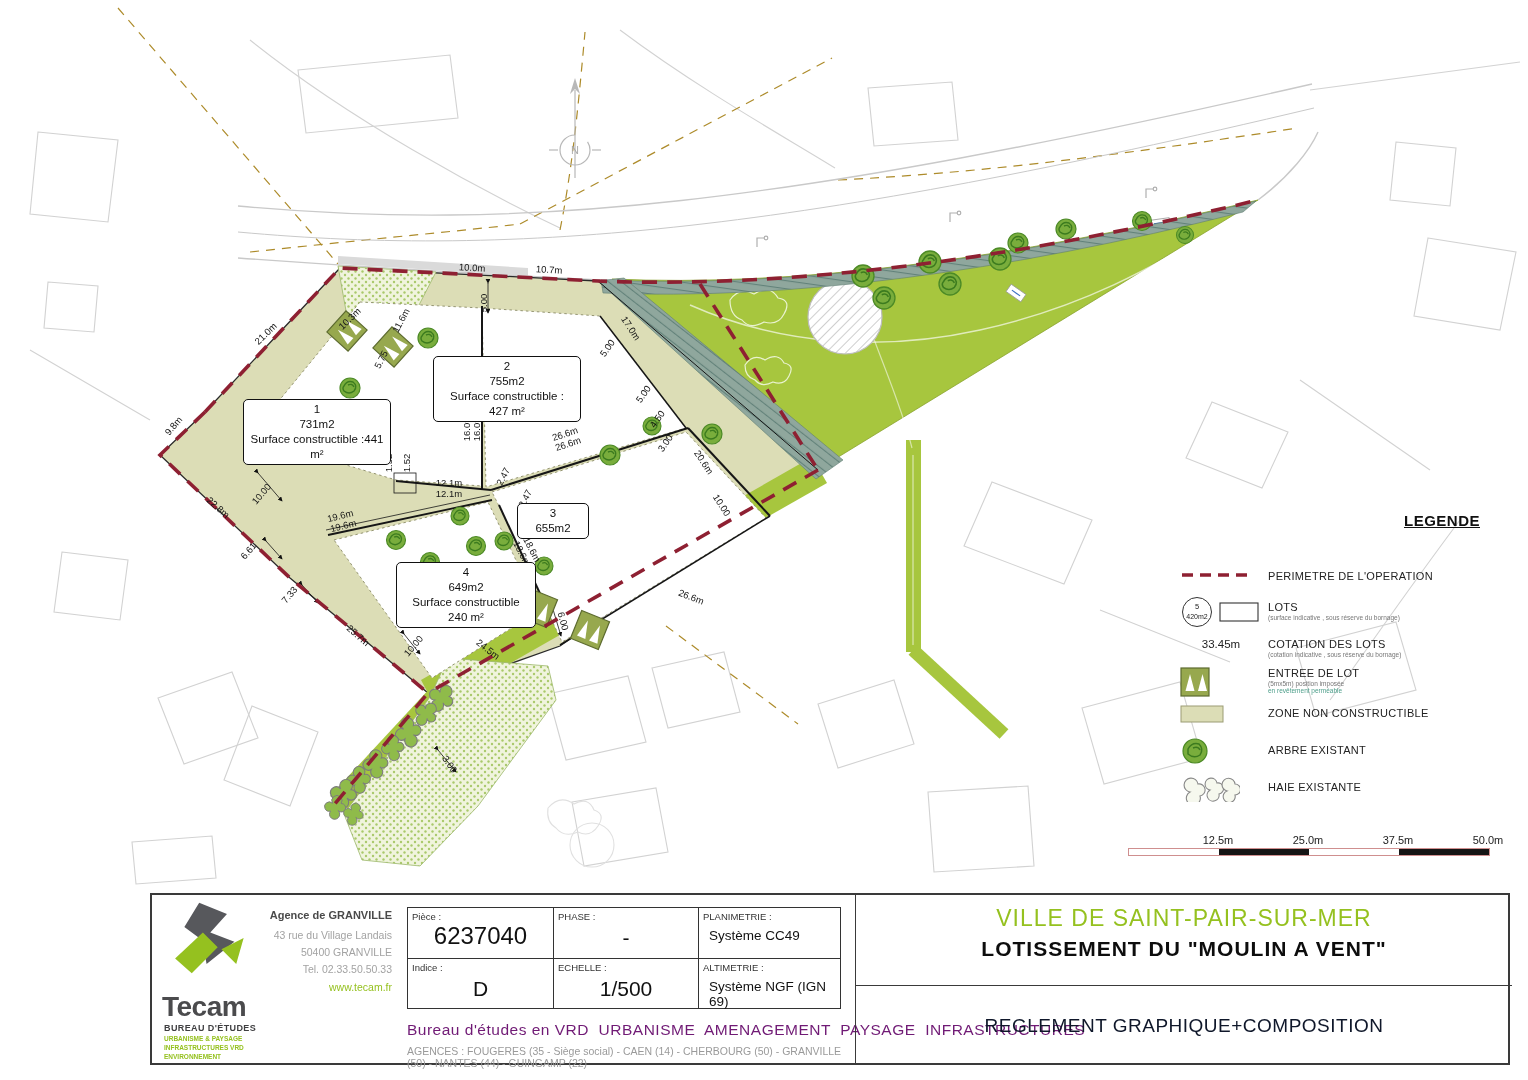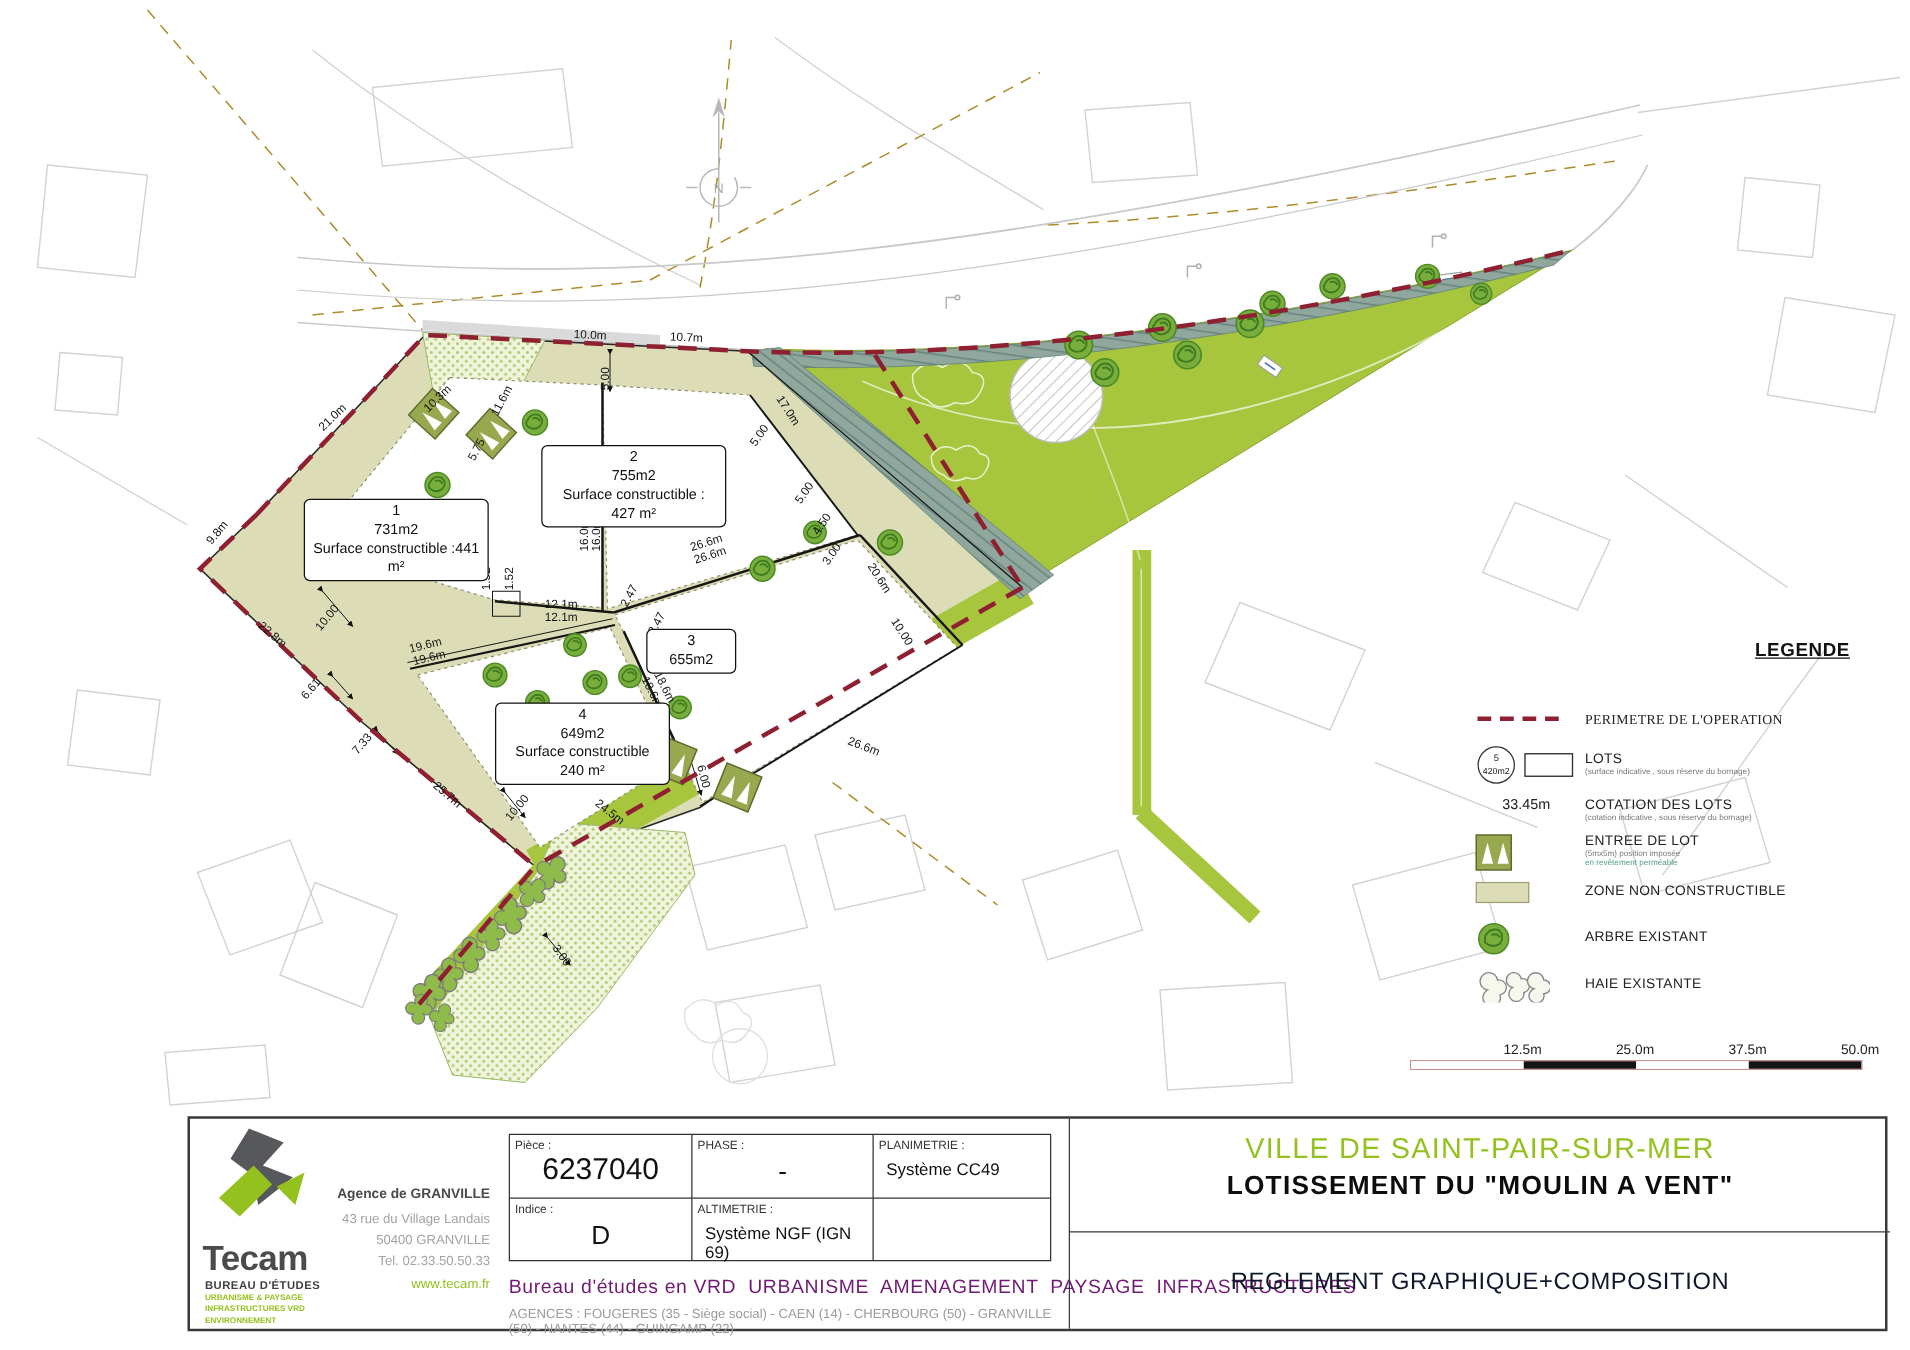"PERIMETRE DE L'OPERATION" div.lg-row { font-family: Liberation Serif, serif -> none }
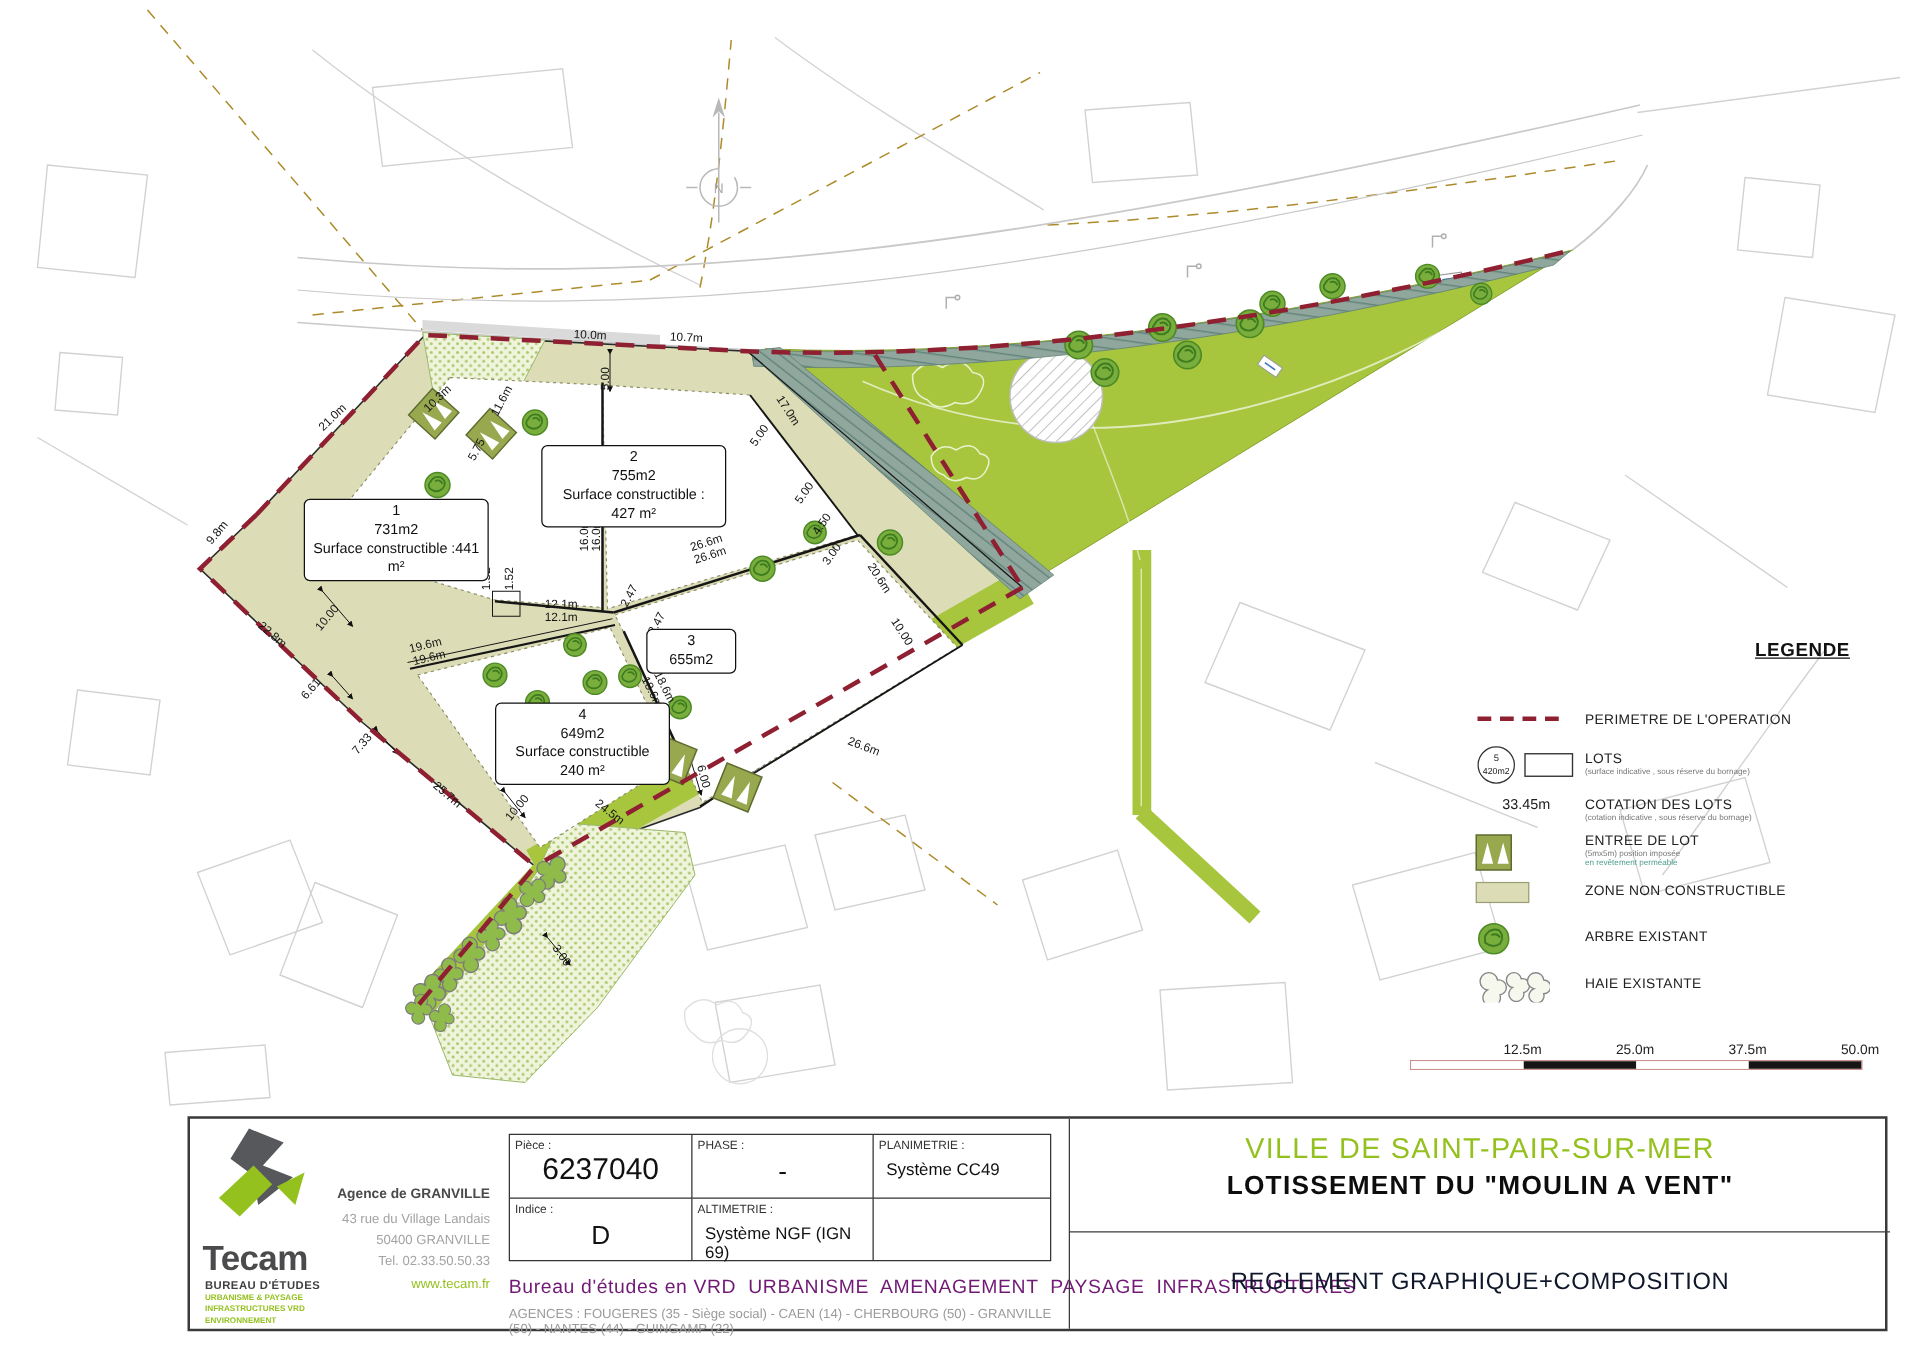"Agence de GRANVILLE" .tb-agency .ag-title { margin-top: 40px -> none }
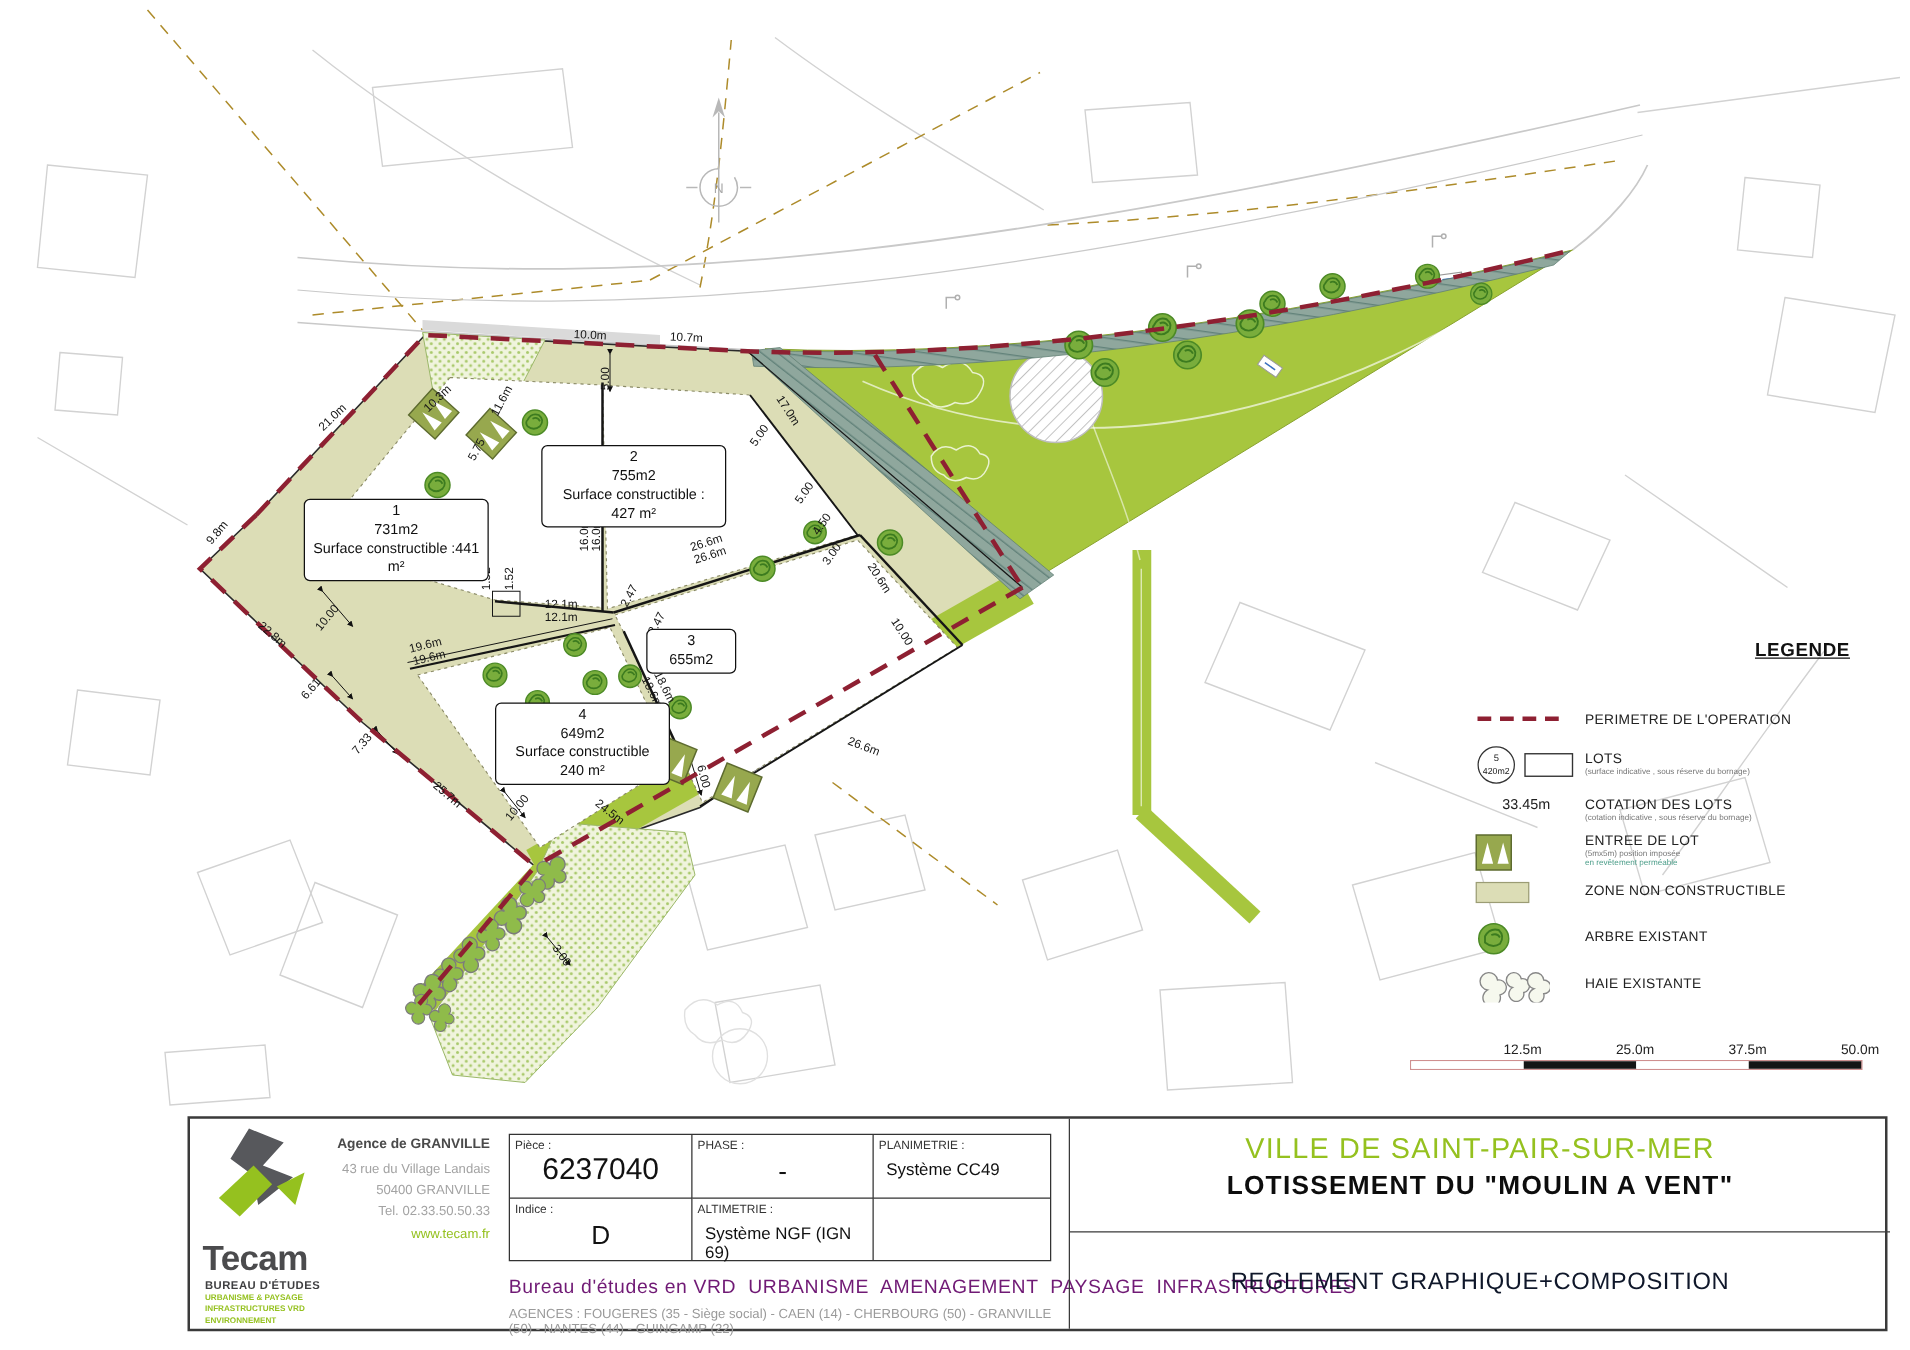"ECHELLE :" div.tb-cell { html: none -> <div> <span>ECHELLE :</span> <span>1/500</span> </div> }
